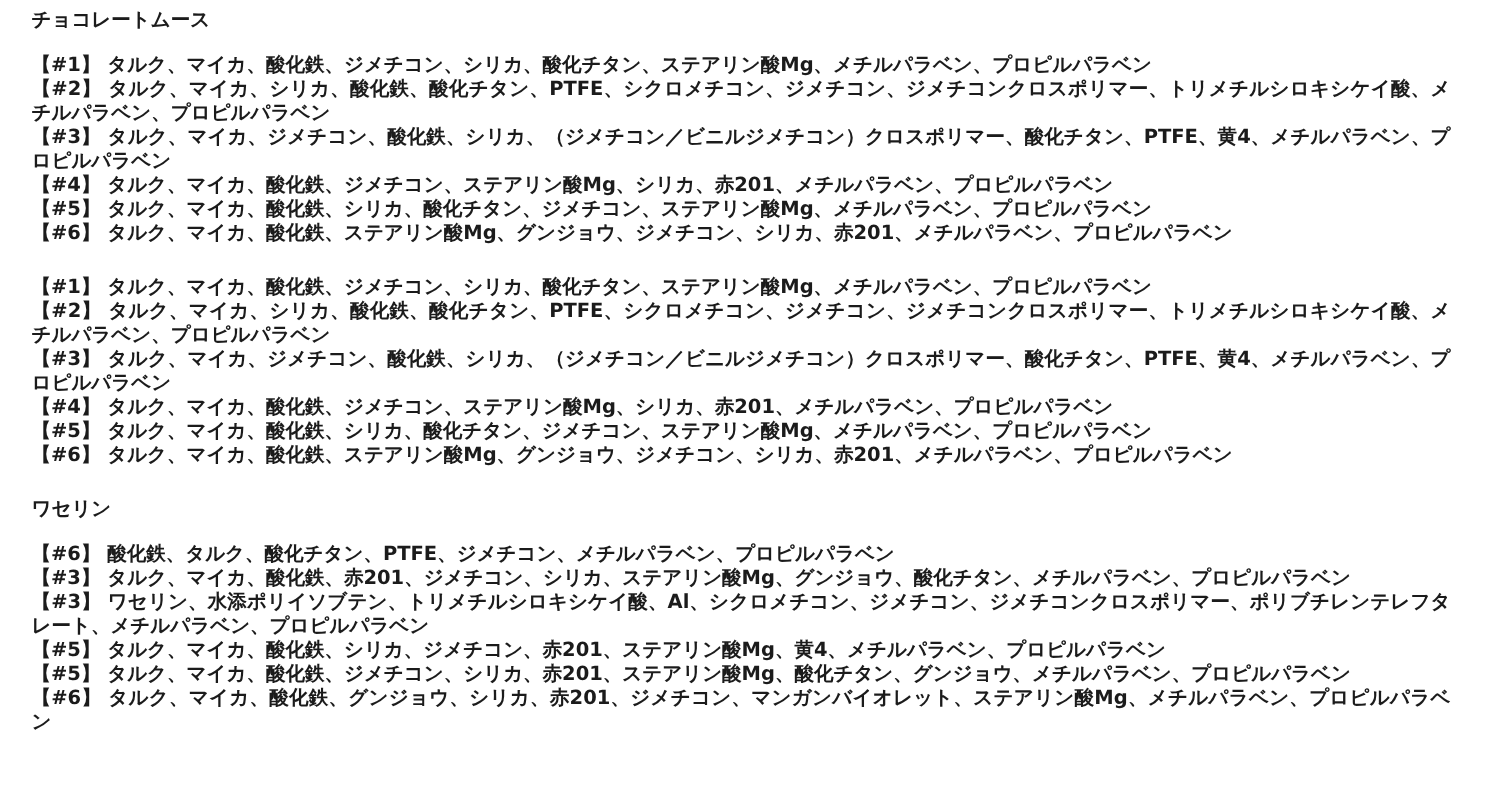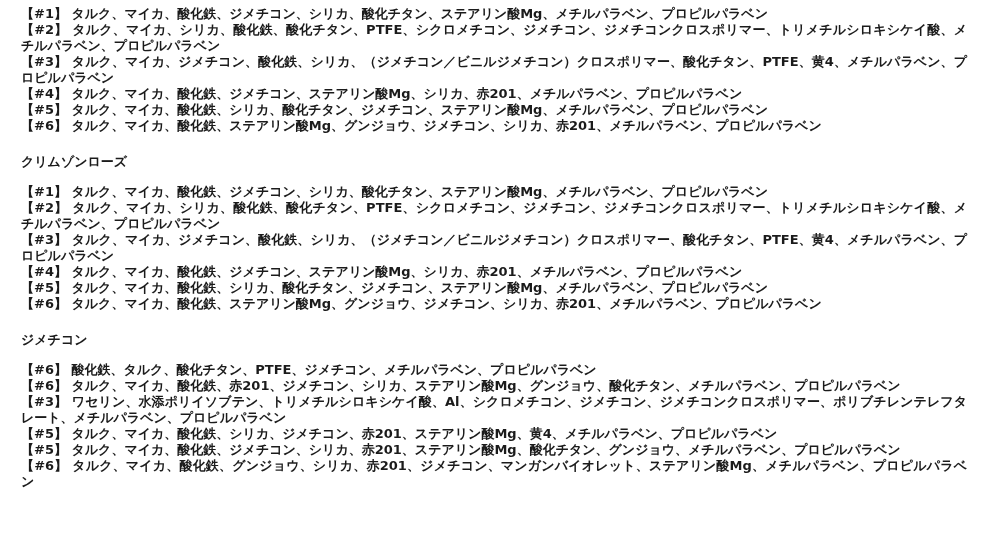"チョコレートムース" div.section-title { html: none -> <div>チョコレートムース</div> }
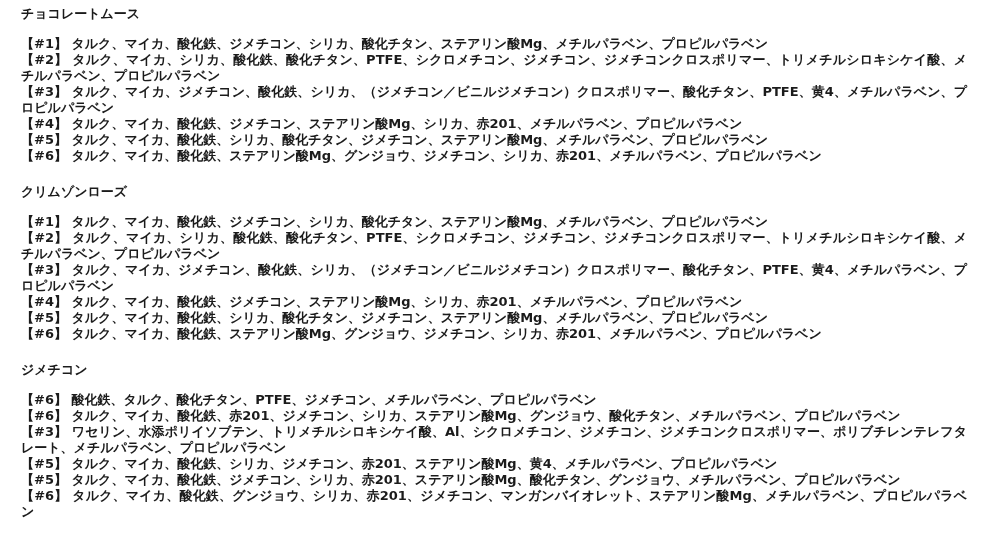"クリムゾンローズ" div.section-title { html: <div>クリムゾンローズ</div> -> none }
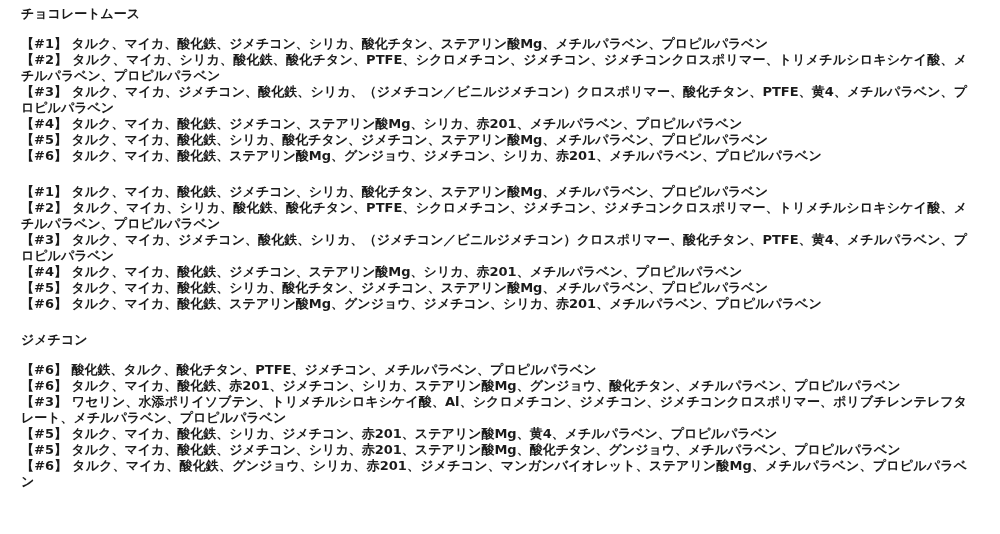"ジメチコン" div.section-title { text: ジメチコ -> ワセリ }
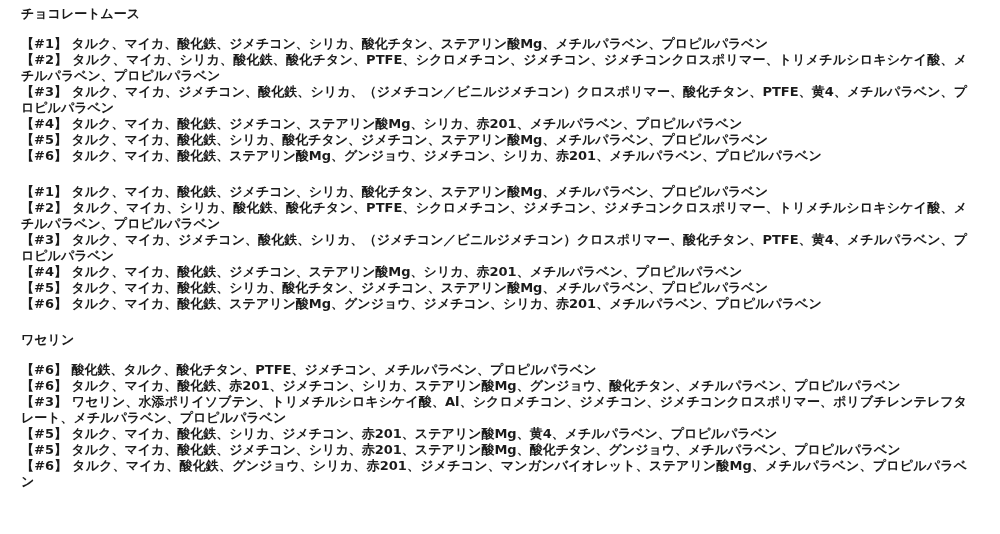"【#6】 タルク、マイカ、酸化鉄、赤201、ジメチコン、シリカ、ステアリン酸Mg、グンジョウ、酸化チタン、メチルパラベン、プロピルパラベン" p.entry { text: 6 -> 3 }
